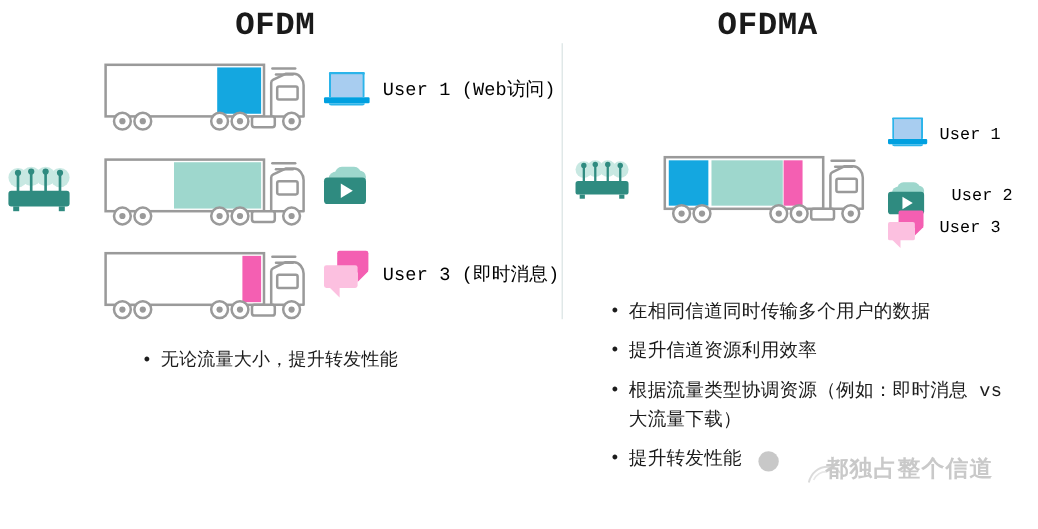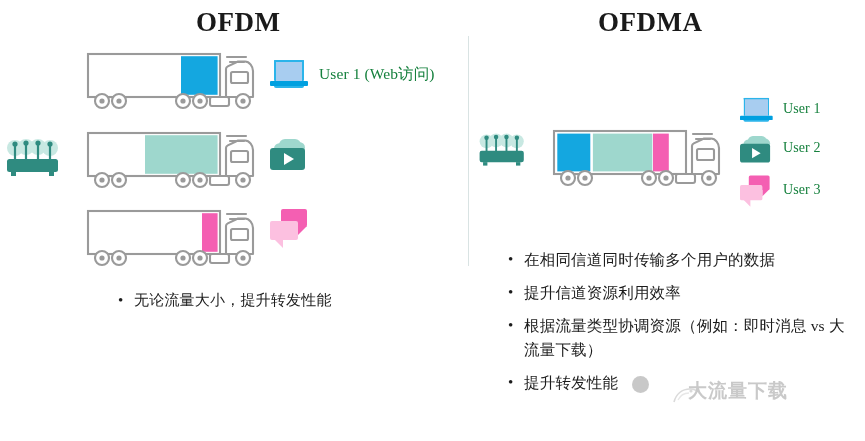"OFDM" #slide { font-family: Liberation Serif, serif -> Liberation Mono, monospace }
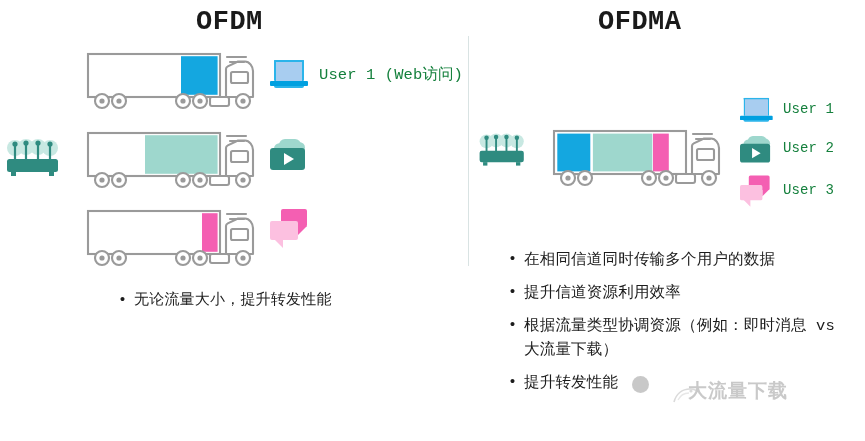"User 1 (Web访问)" .user-label { color: #15803d -> #000000 }
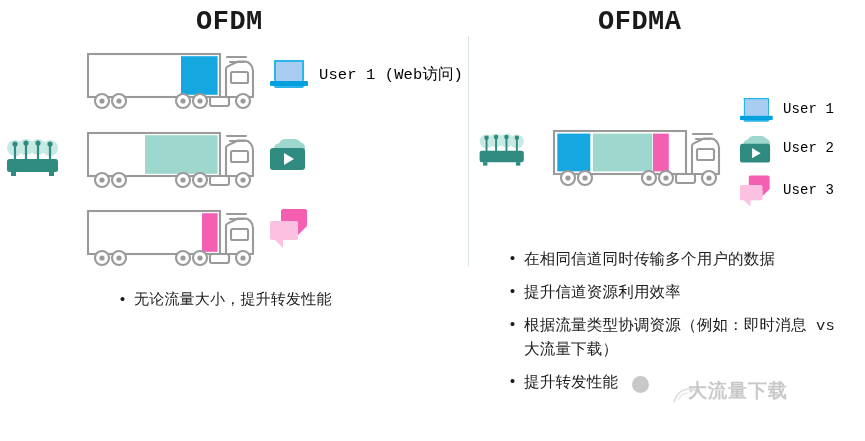"User 1" div.user-row { align-items: none -> flex-end }
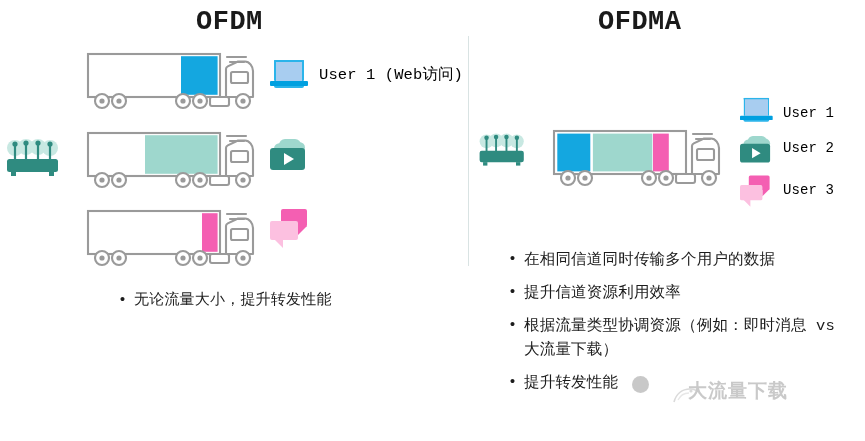"User 2" div.user-row { gap: none -> 10px; top: 134px -> 150px }
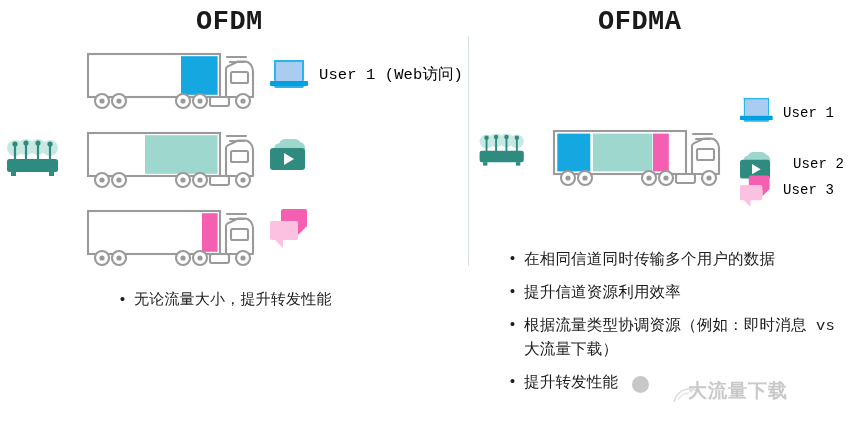"User 3 (即时消息)" div.user-label { html: none -> <div>User 3 (即时消息)</div> }
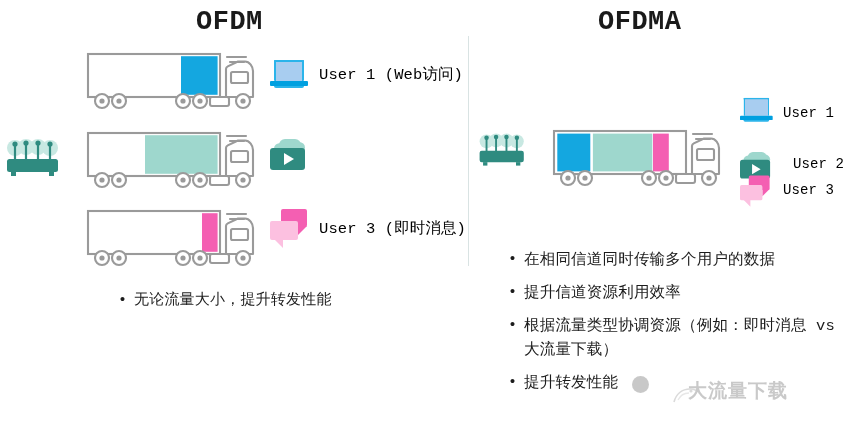"大流量下载" div { text: 大流量下载 -> 都独占整个信道 }
